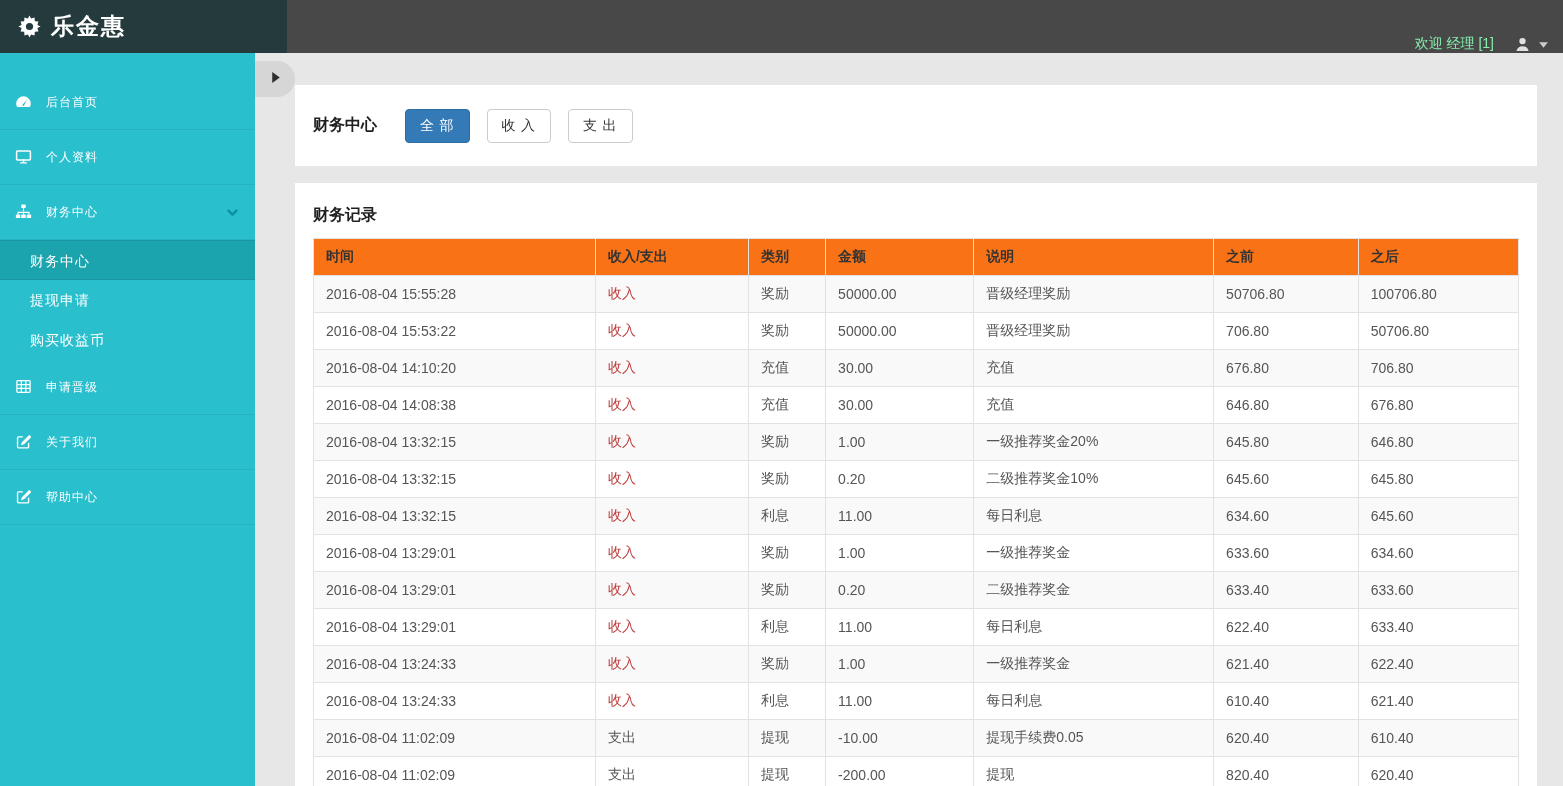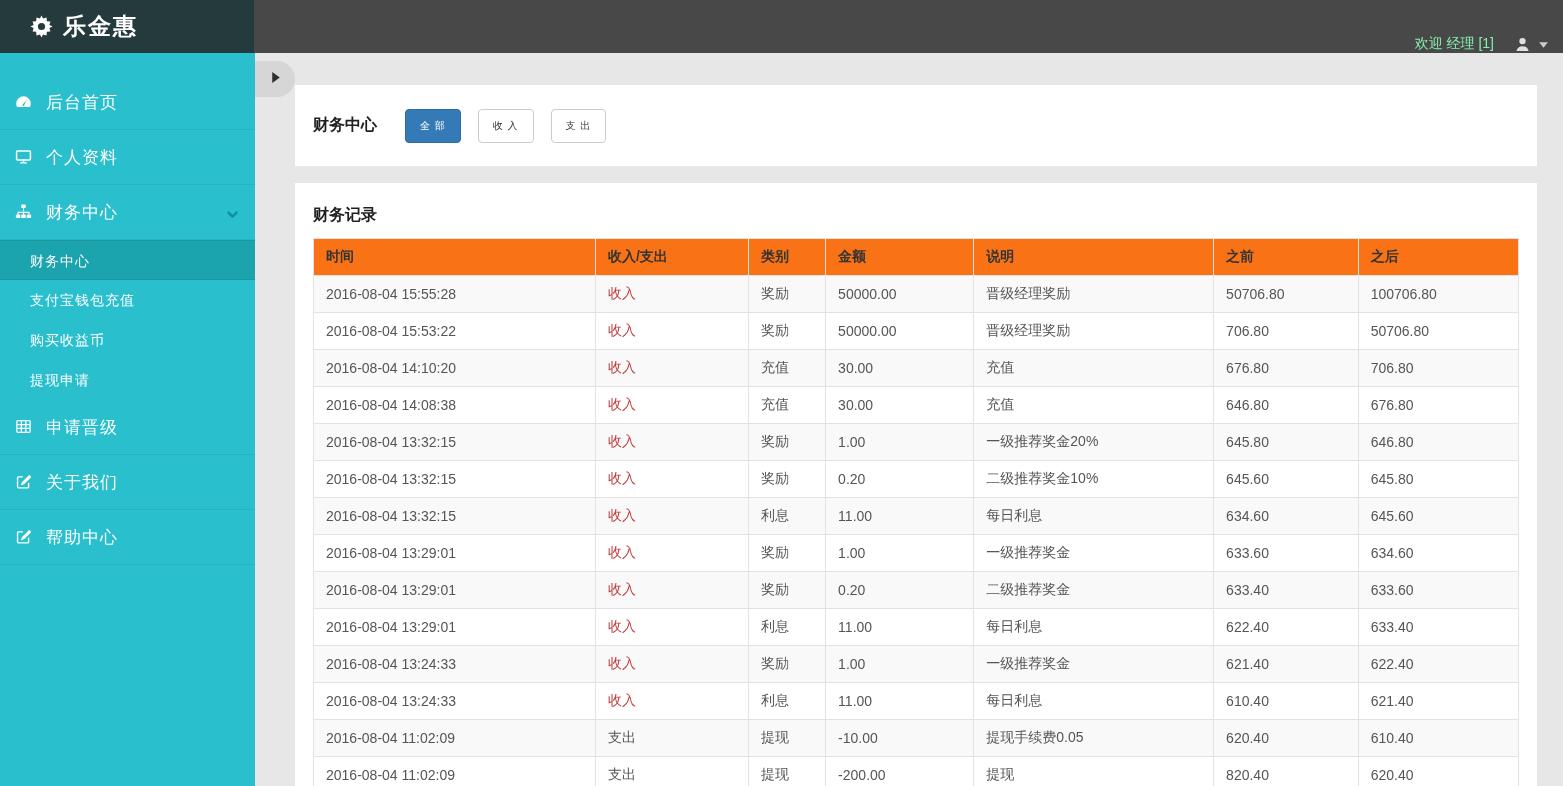"乐金惠" .brand { padding-left: 30px -> 18px; width: 254px -> 287px }
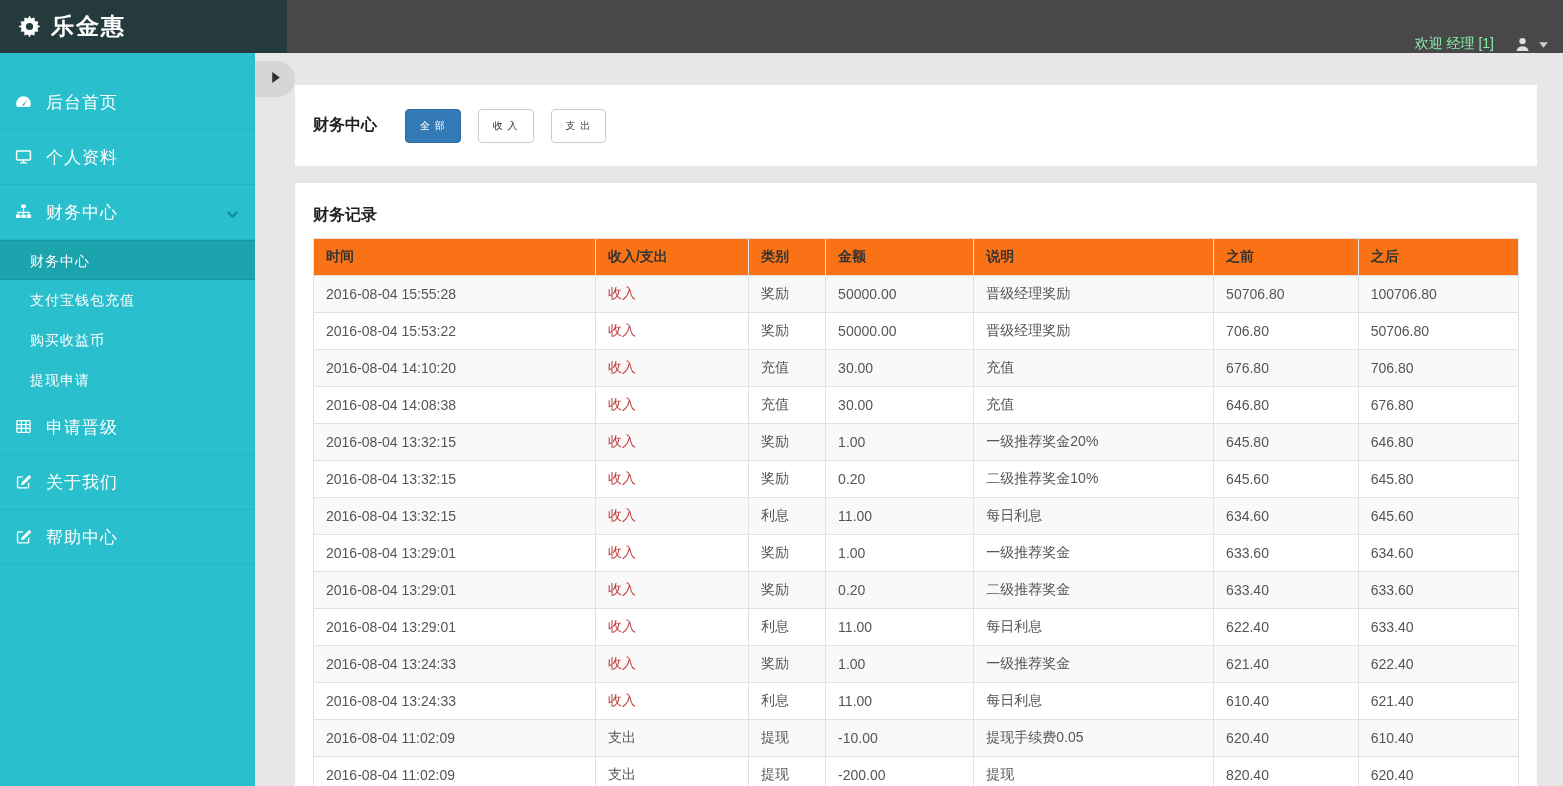"后台首页" .nav-item { font-size: 17px -> 12px }
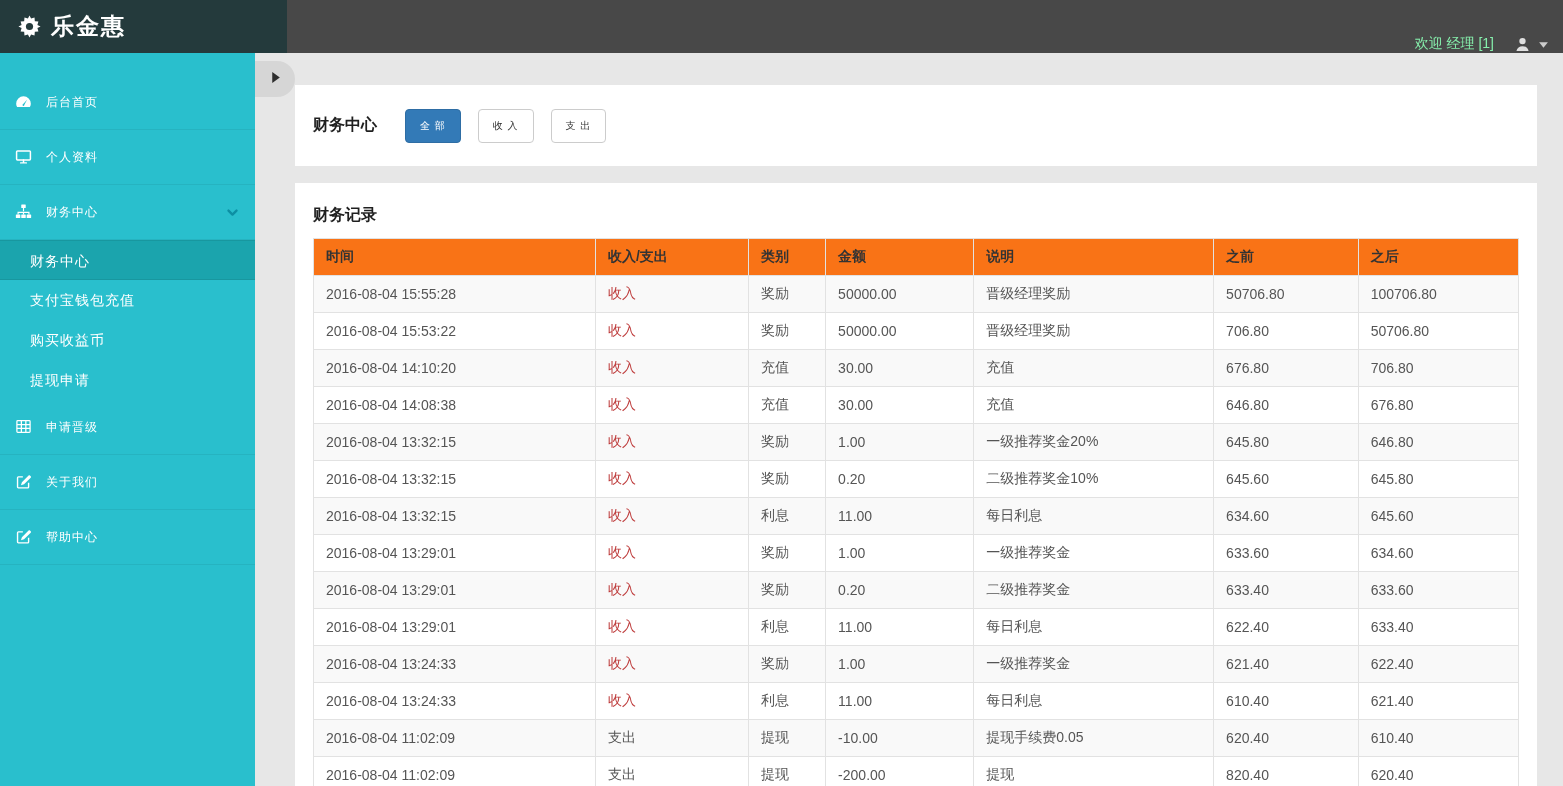"全 部" .btn { font-family: Liberation Sans, sans-serif -> Liberation Serif, serif; font-size: 10px -> 14px }
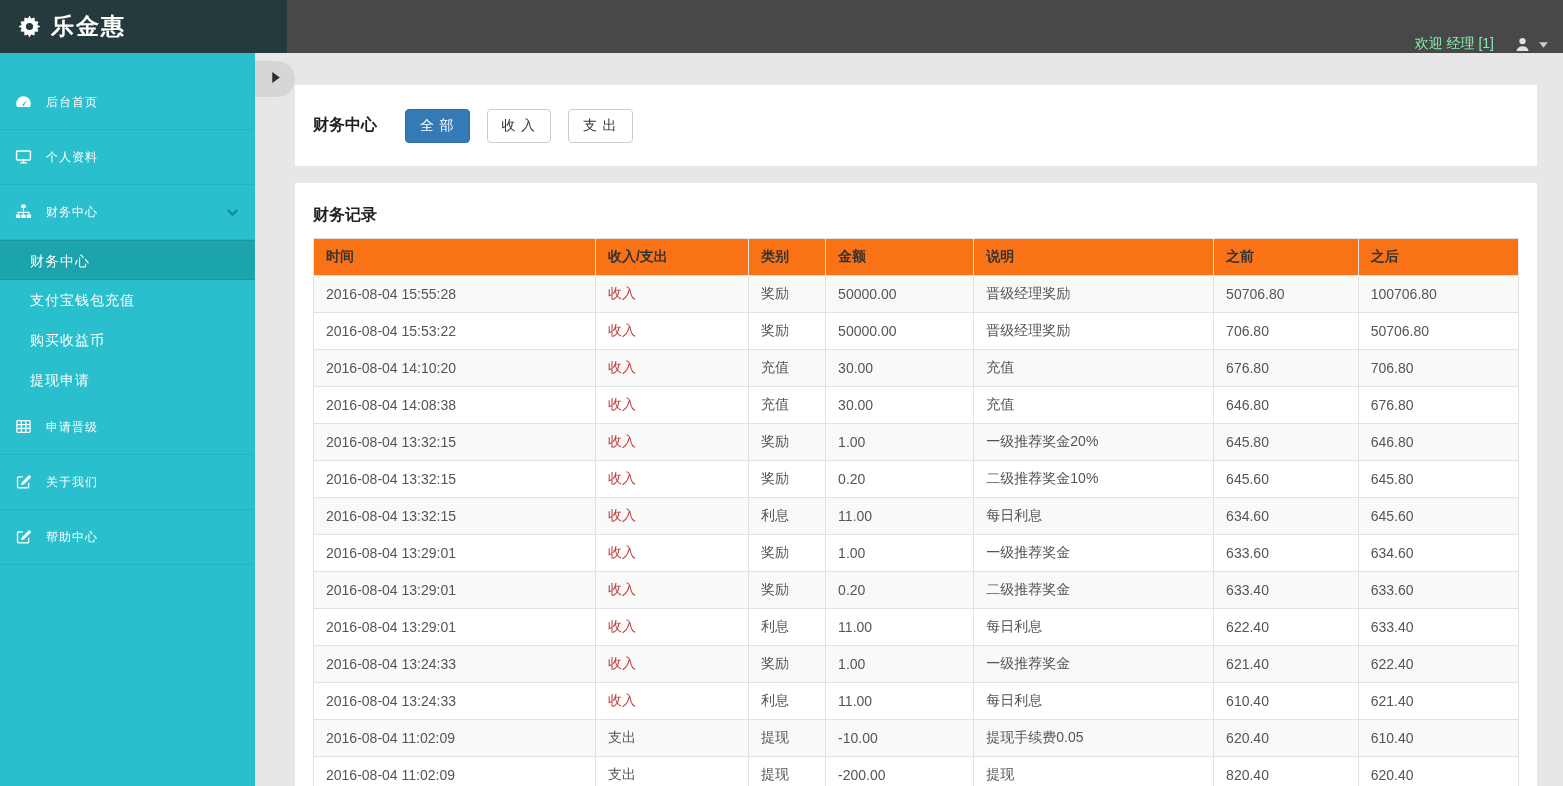"支付宝钱包充值" div.subitem { html: <div>支付宝钱包充值</div> -> none }
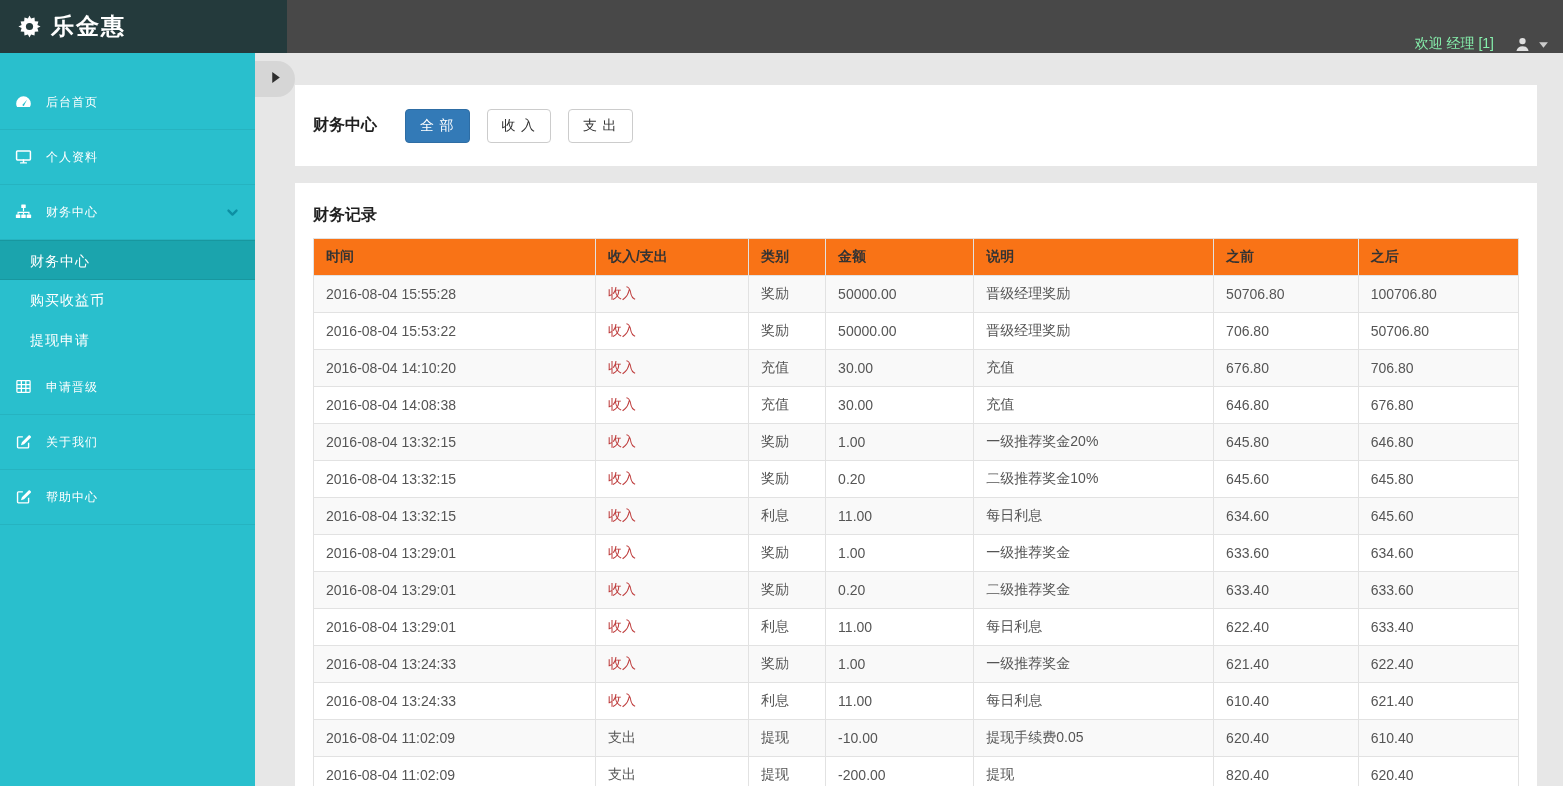"购买收益币" div.subitem { order: before "提现申请" -> after "提现申请" }
